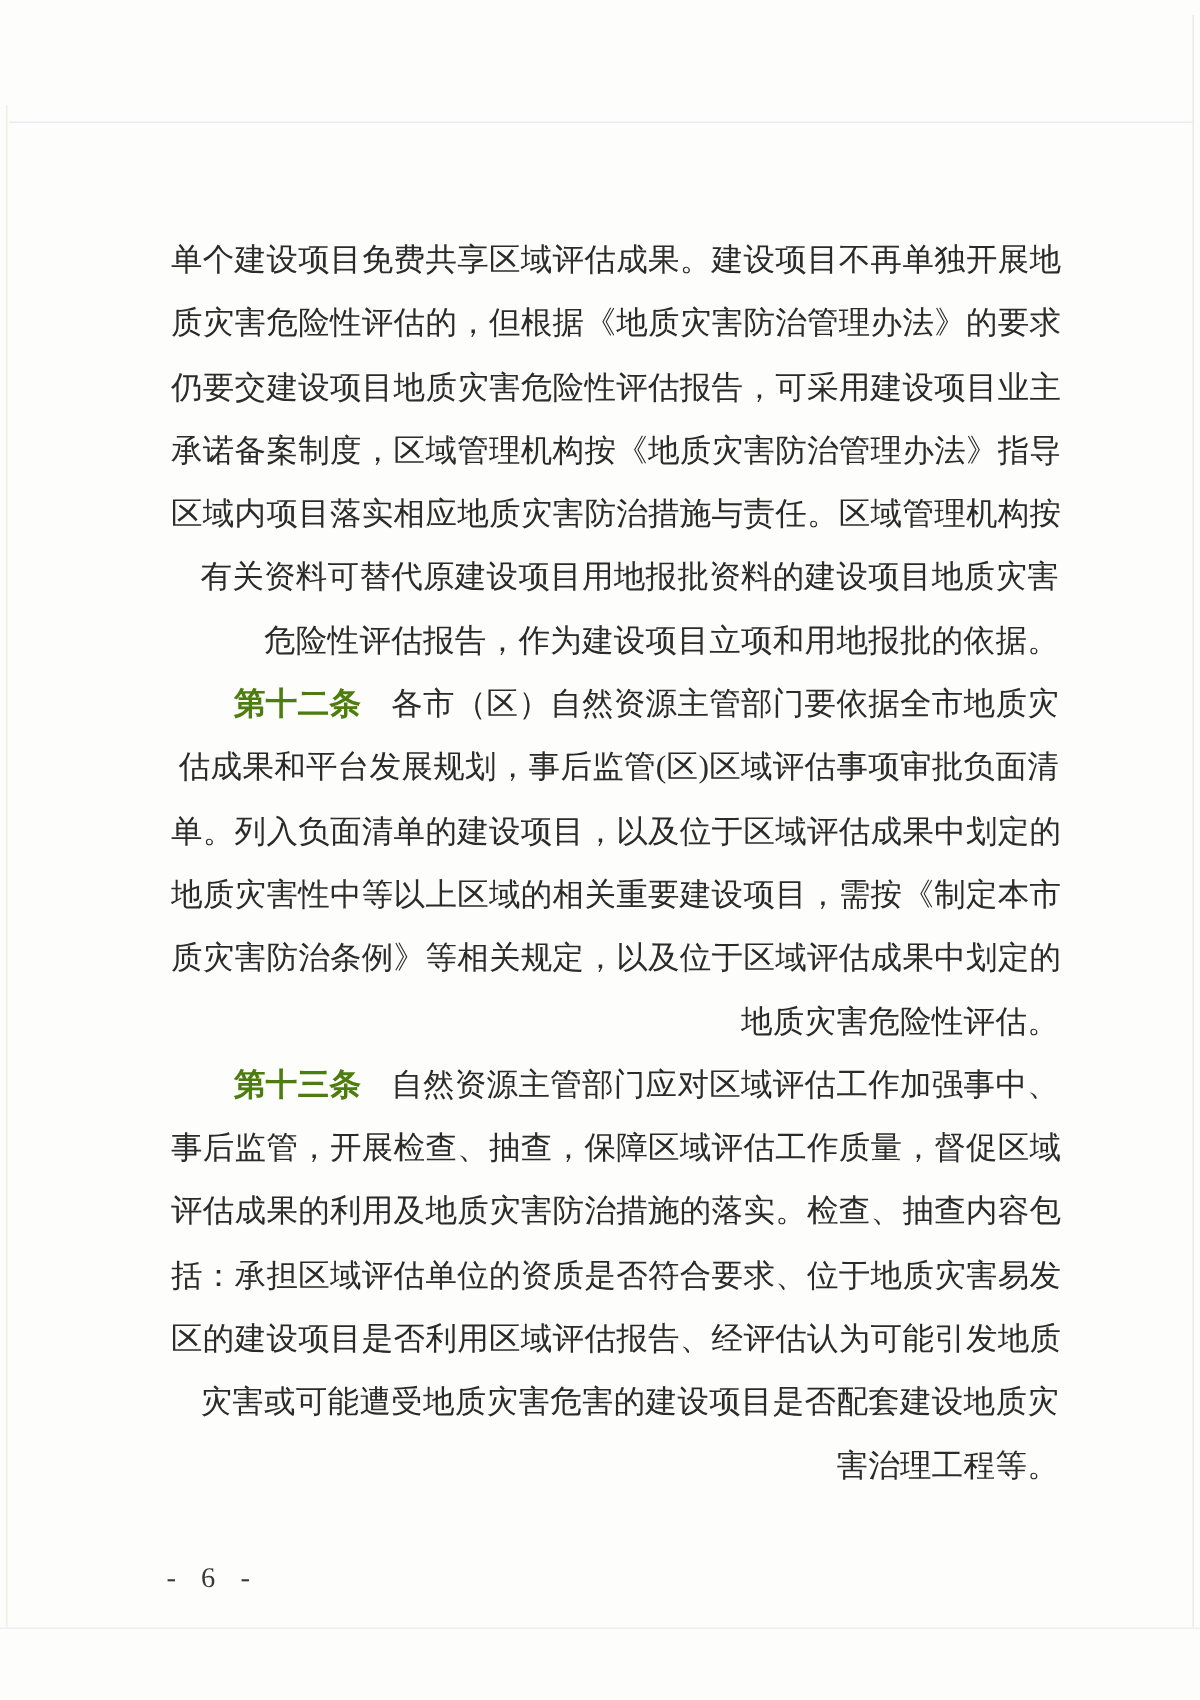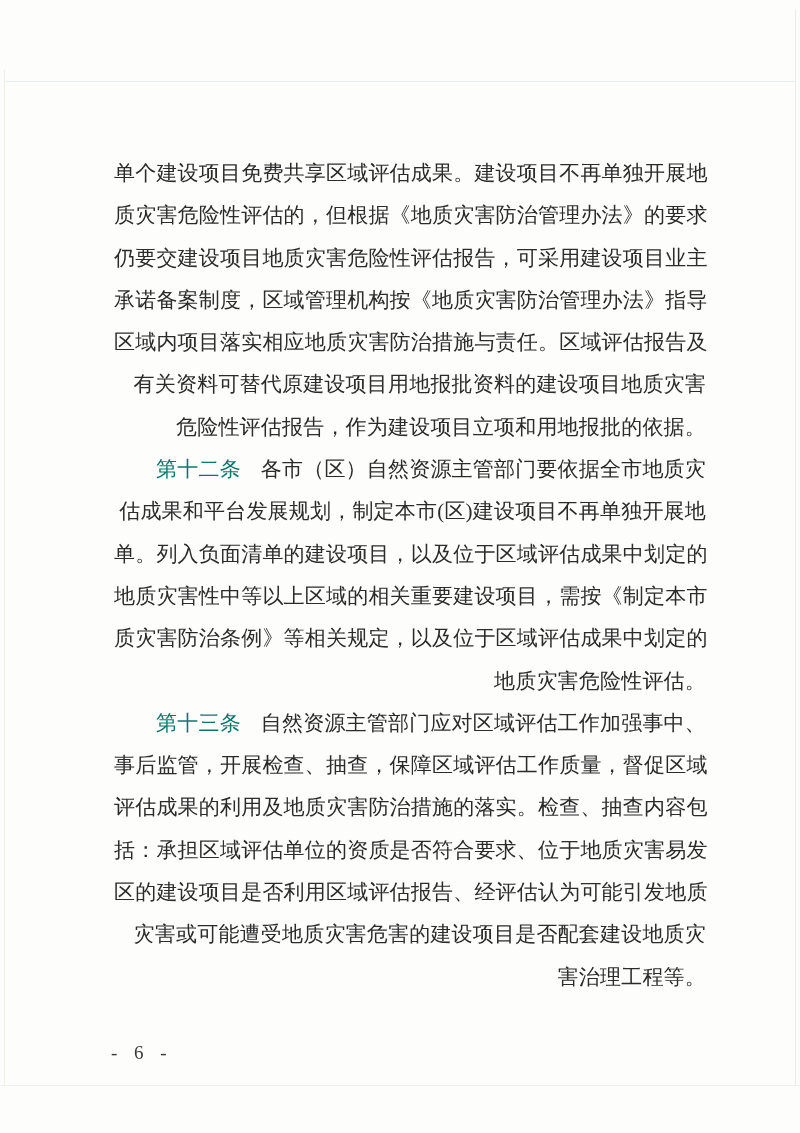"区域内项目落实相应地质灾害防治措施与责任。区域评估报告及" div.line { text: 评估报告及 -> 管理机构按 }
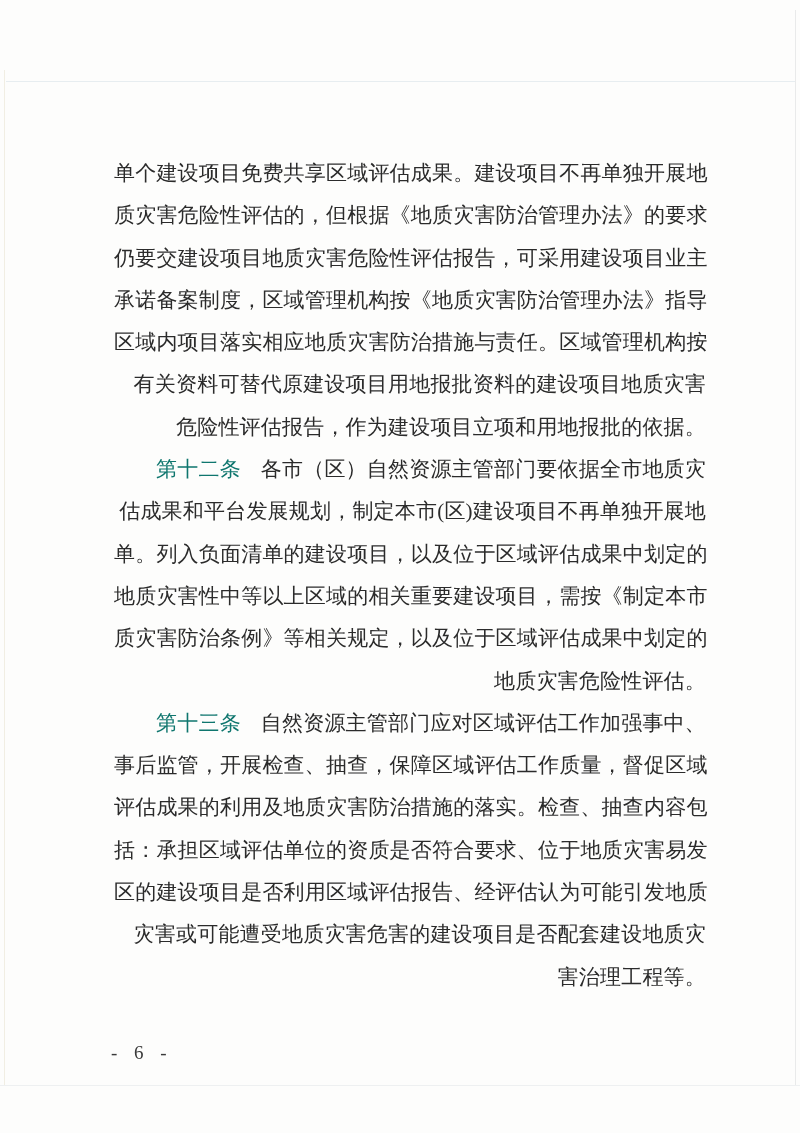"第十二条" .leader { color: #0f766e -> #4d7c0f; font-weight: 400 -> 700 }
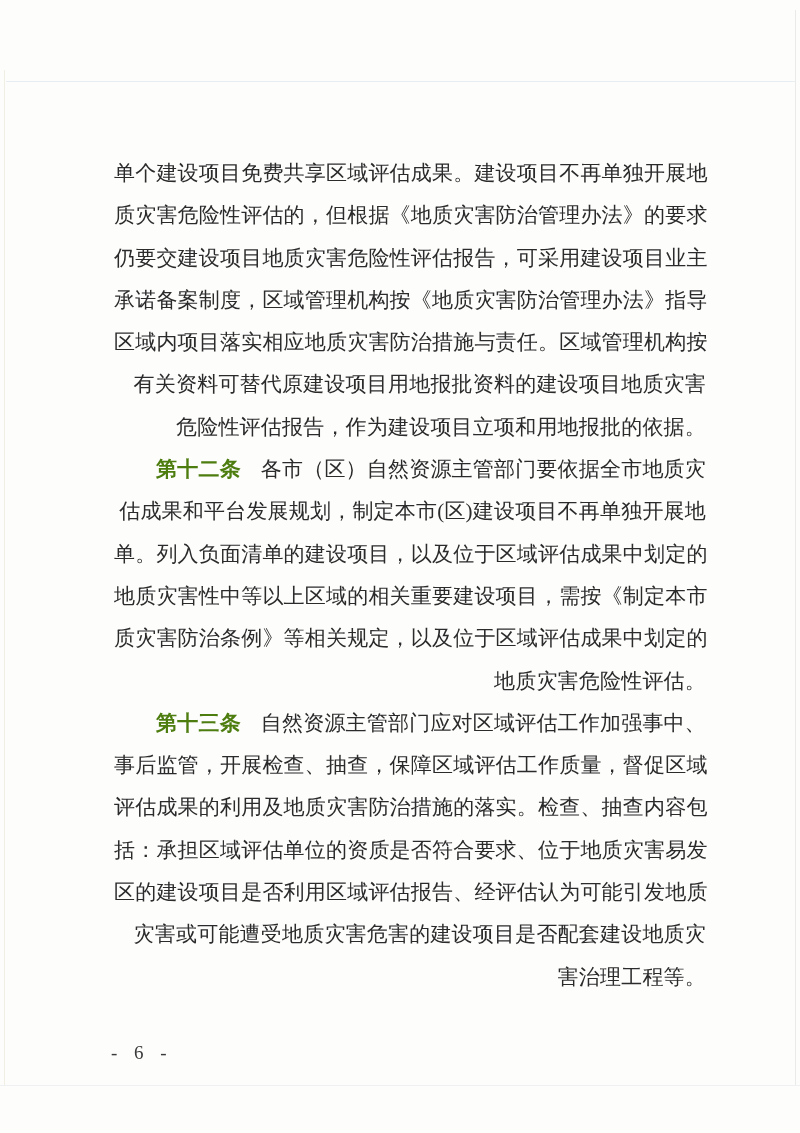"估成果和平台发展规划，制定本市(区)建设项目不再单独开展地" div.line { text: 制定本市(区)建设项目不再单独开展地 -> 事后监管(区)区域评估事项审批负面清 }
